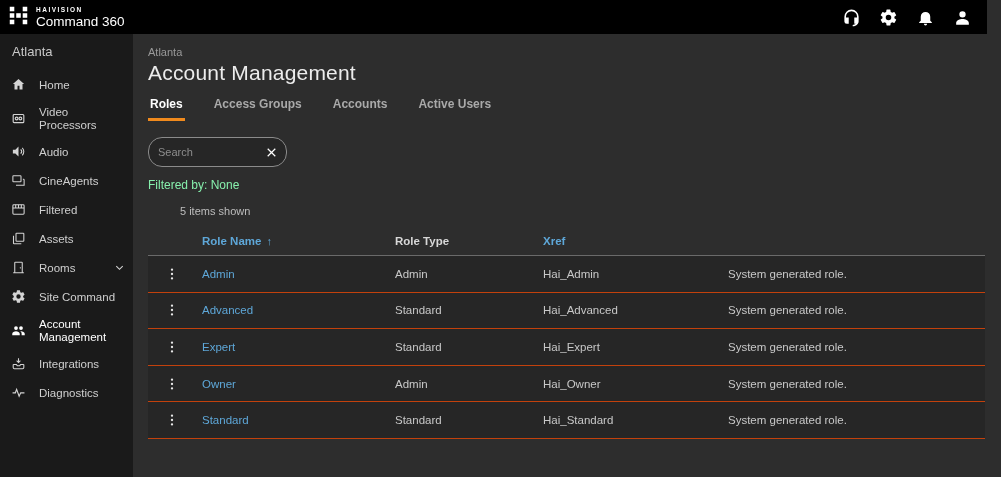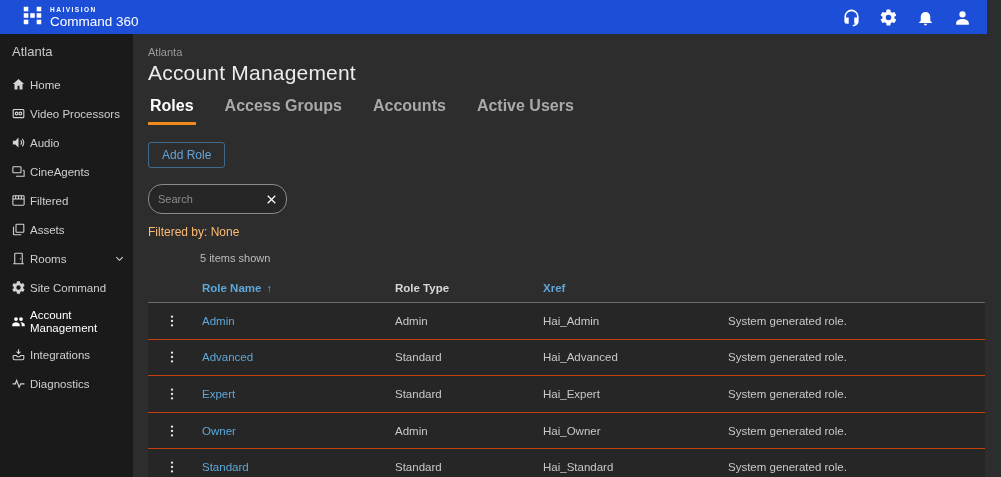"Command 360" .topbar { background: #1d4ed8 -> #000000; padding: 0 14px 0 22px -> 0 14px 0 8px }
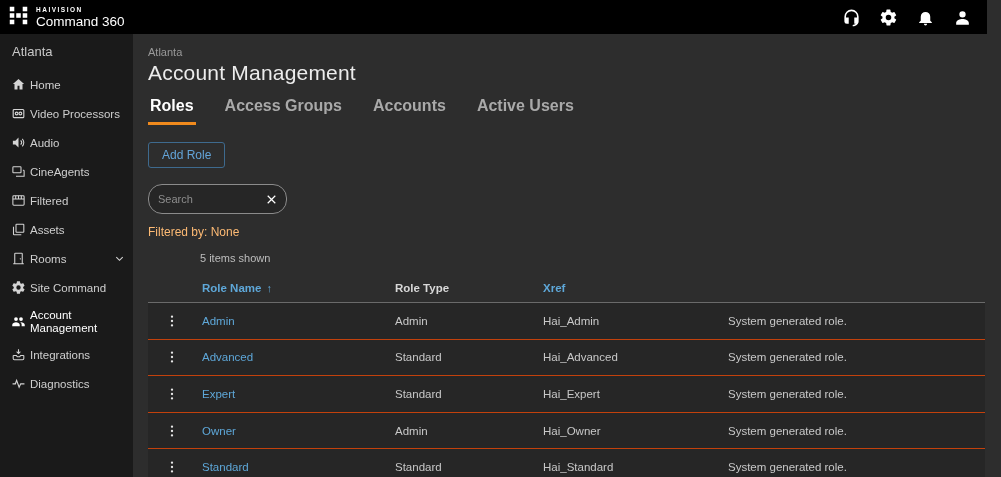"Home" .nav-item { gap: 4px -> 13px }
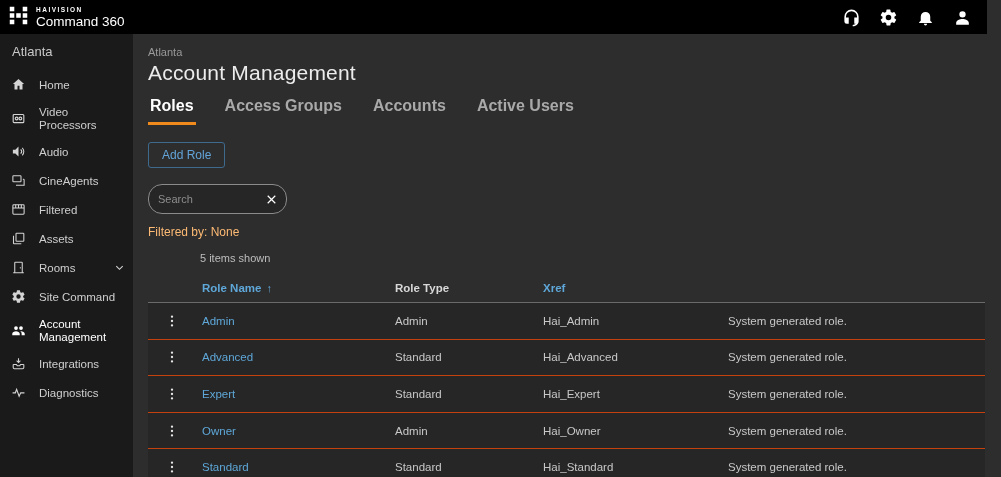"Roles" .tab { font-size: 16px -> 12px }
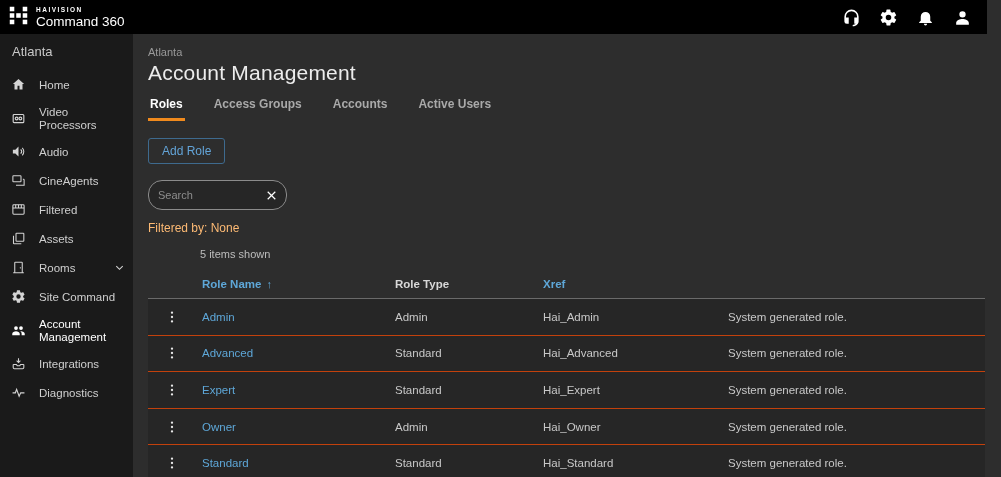"Add Role" button.add-btn { html: <button>Add Role</button> -> none }
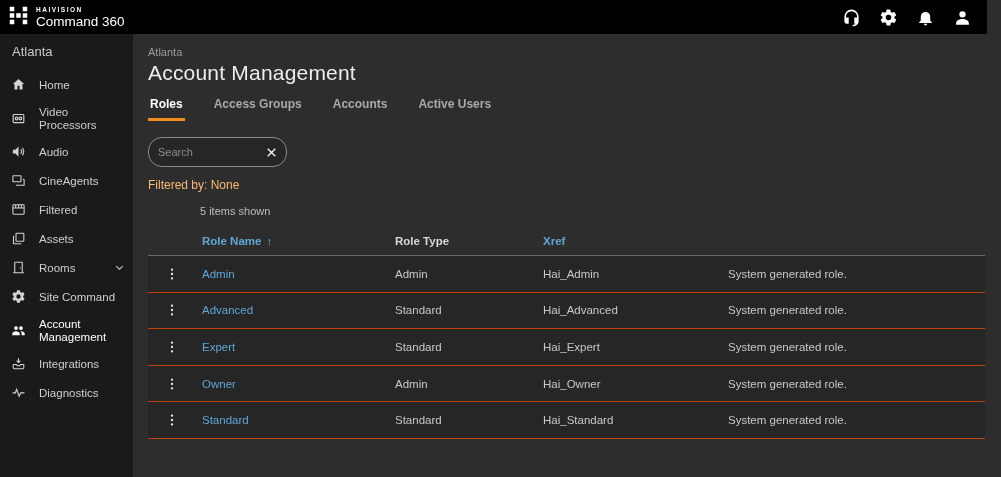"Filtered by: None" .filtered-by { color: #fdba74 -> #86efac }
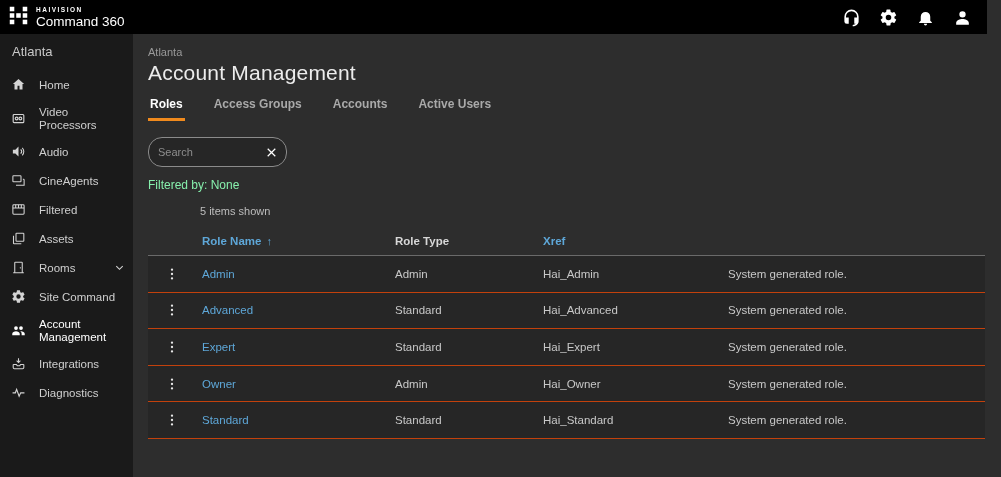"5 items shown" .items-shown { margin-left: 25px -> 5px }
